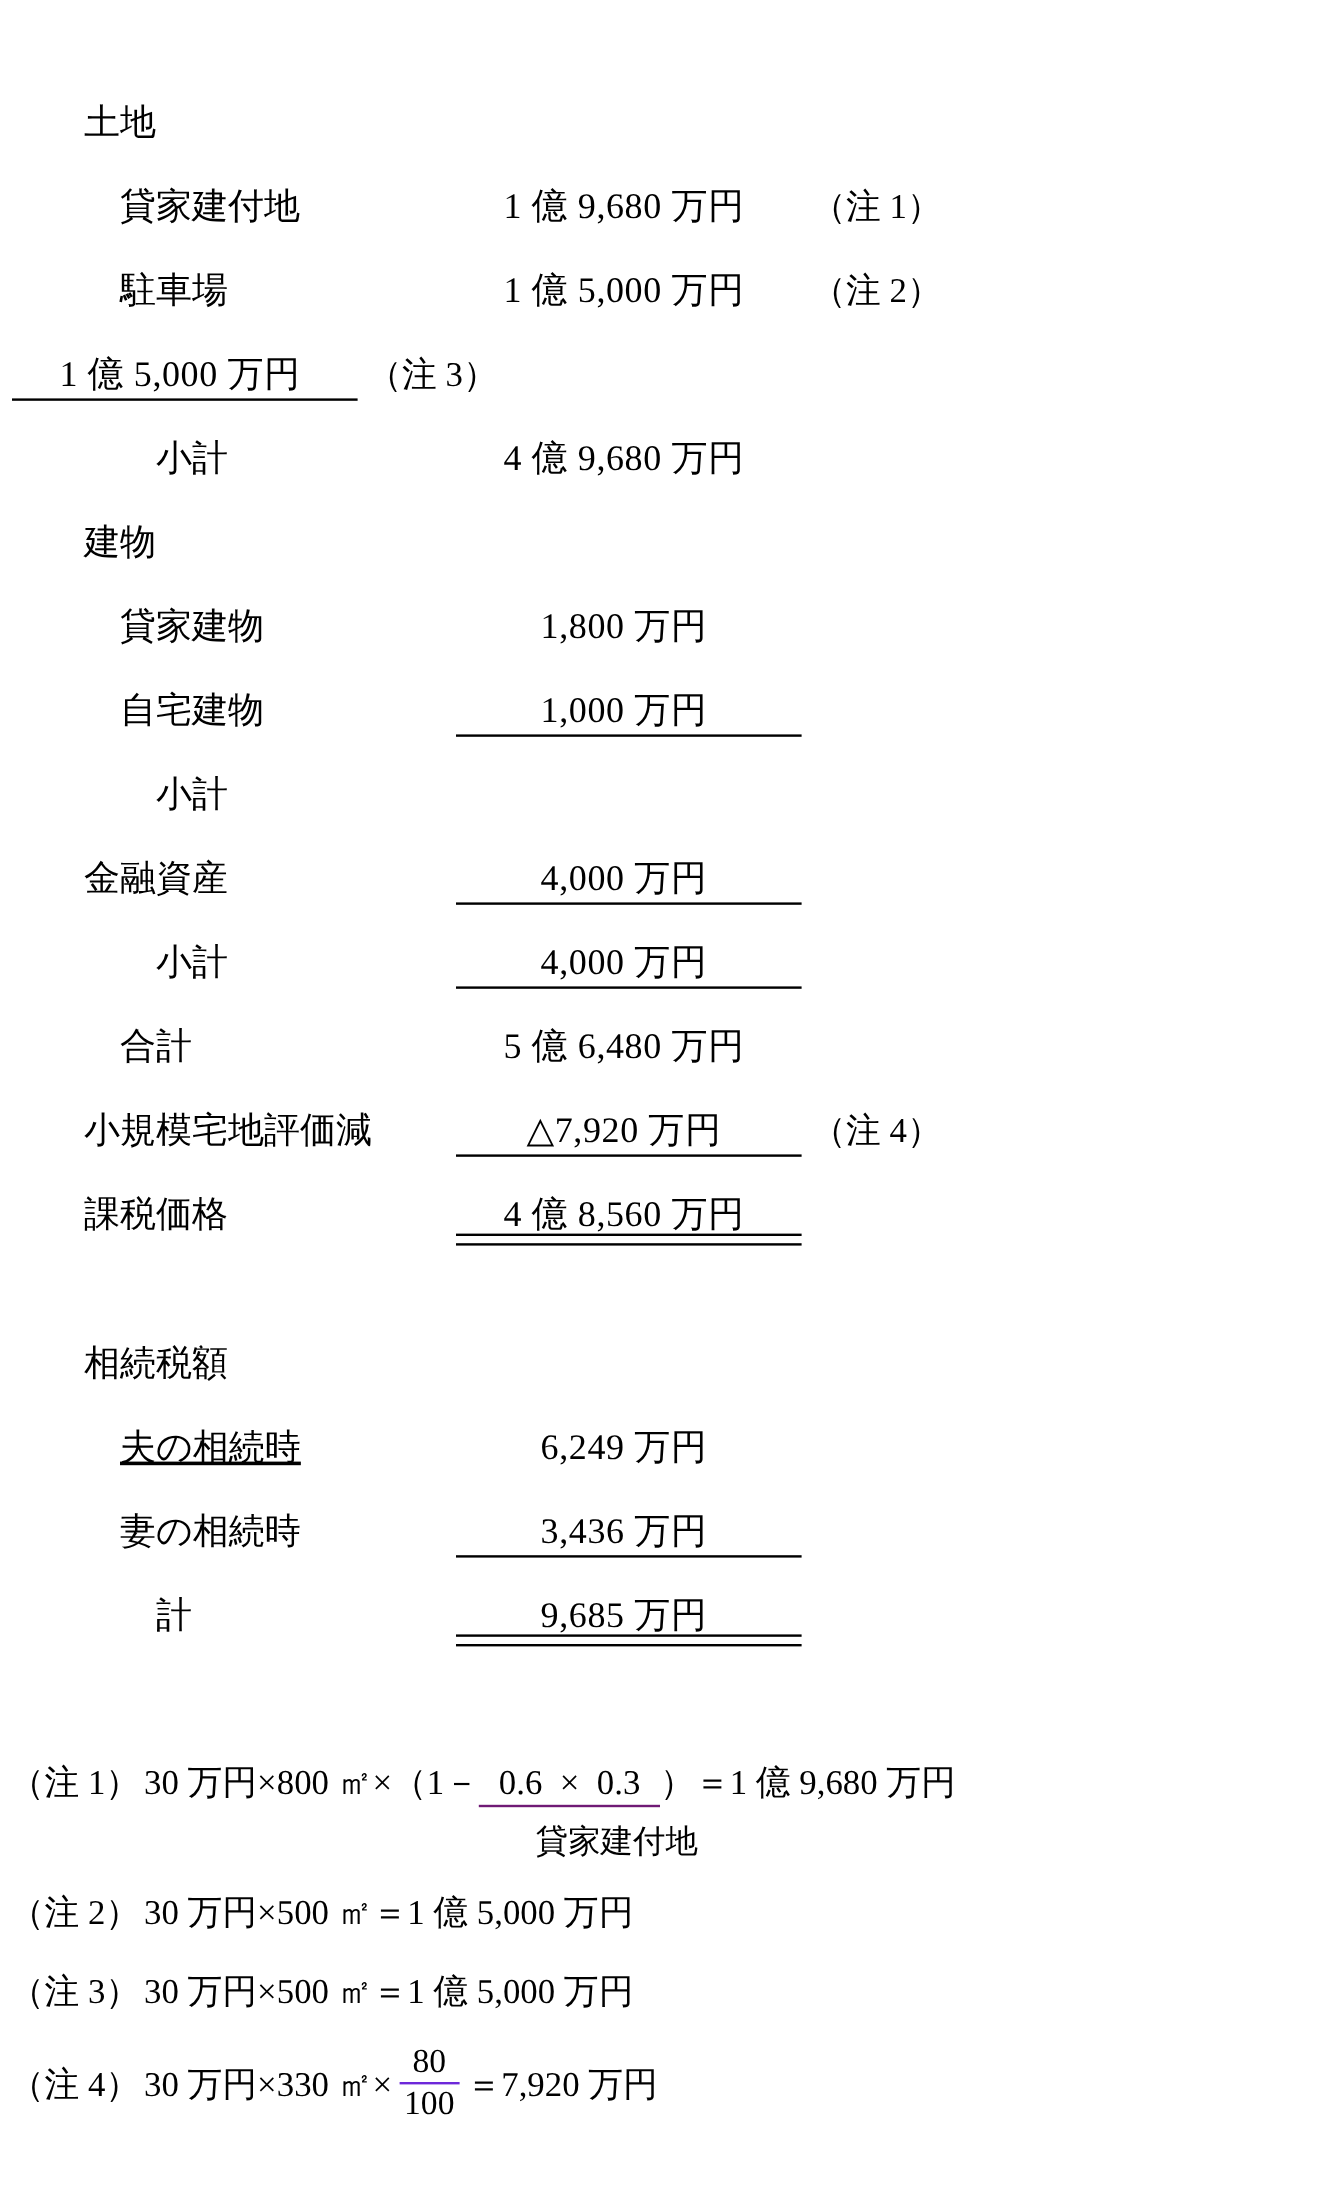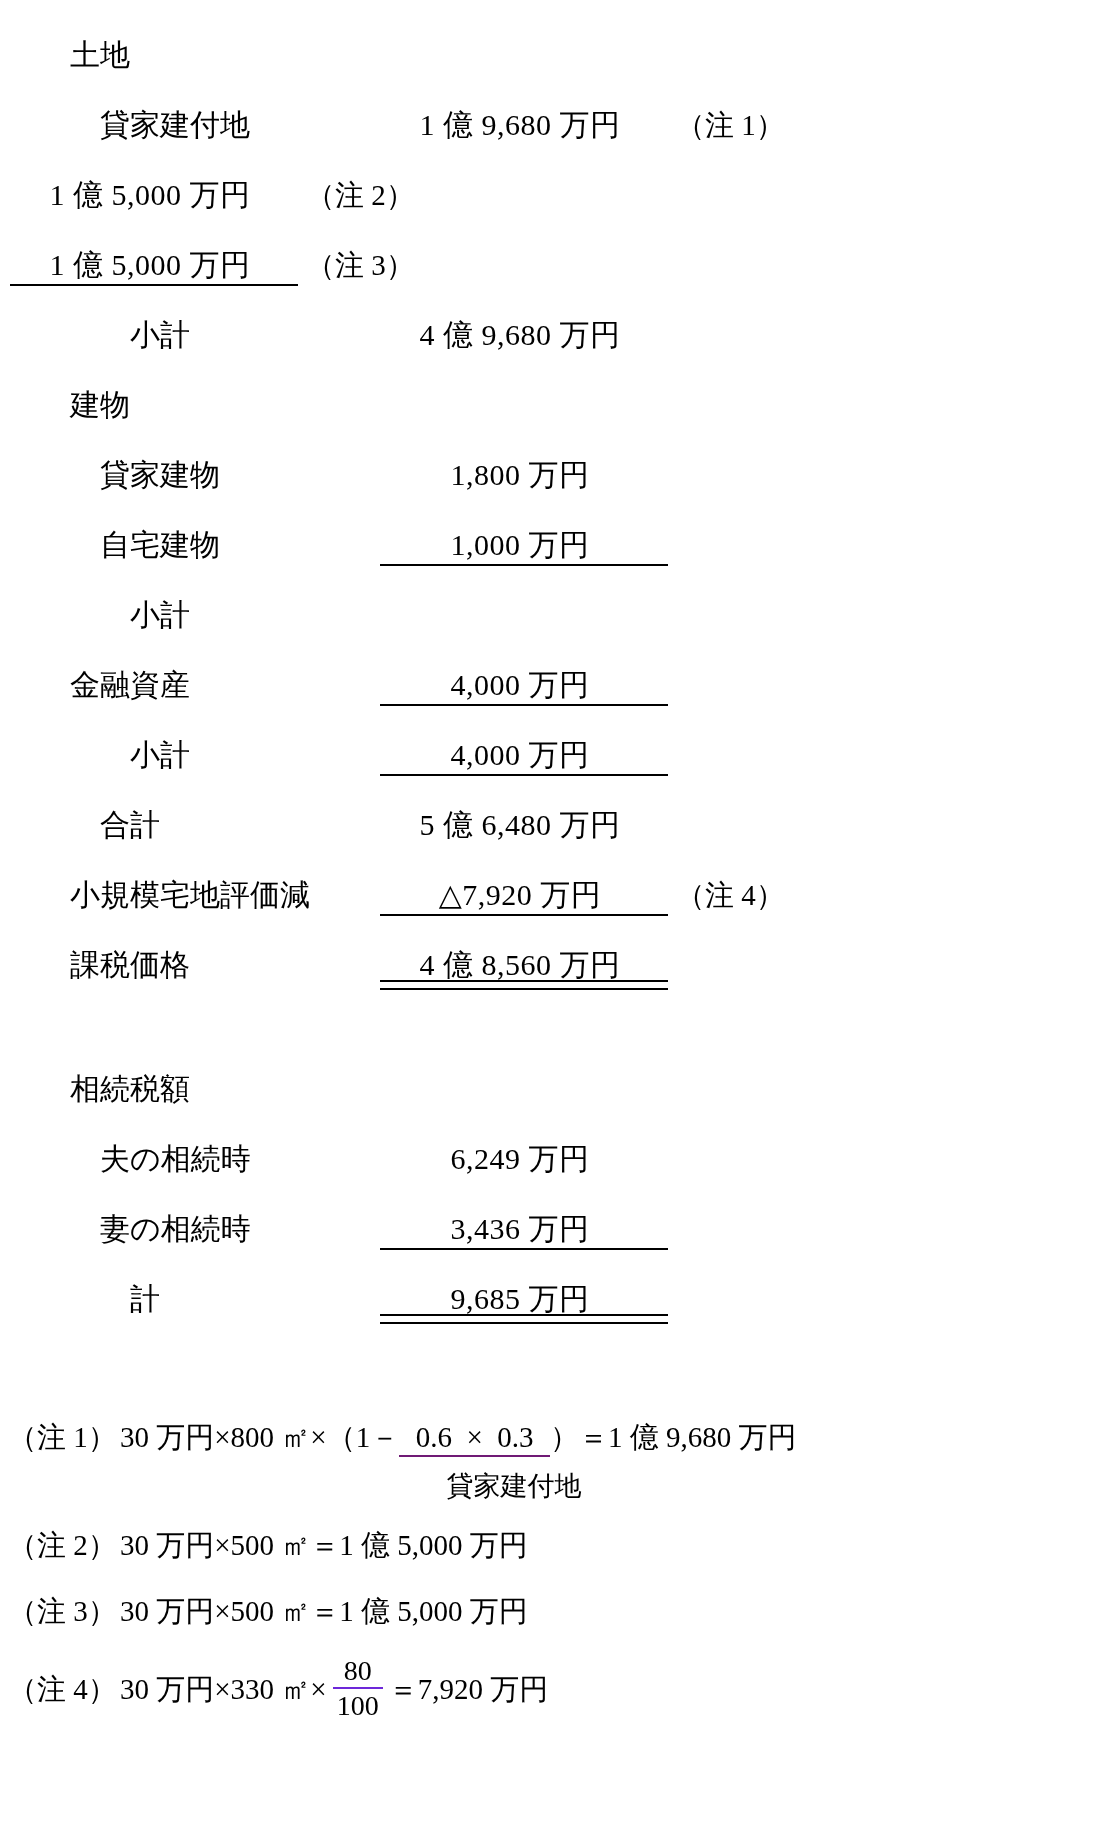"土地" .page { margin-top: none -> 48px }
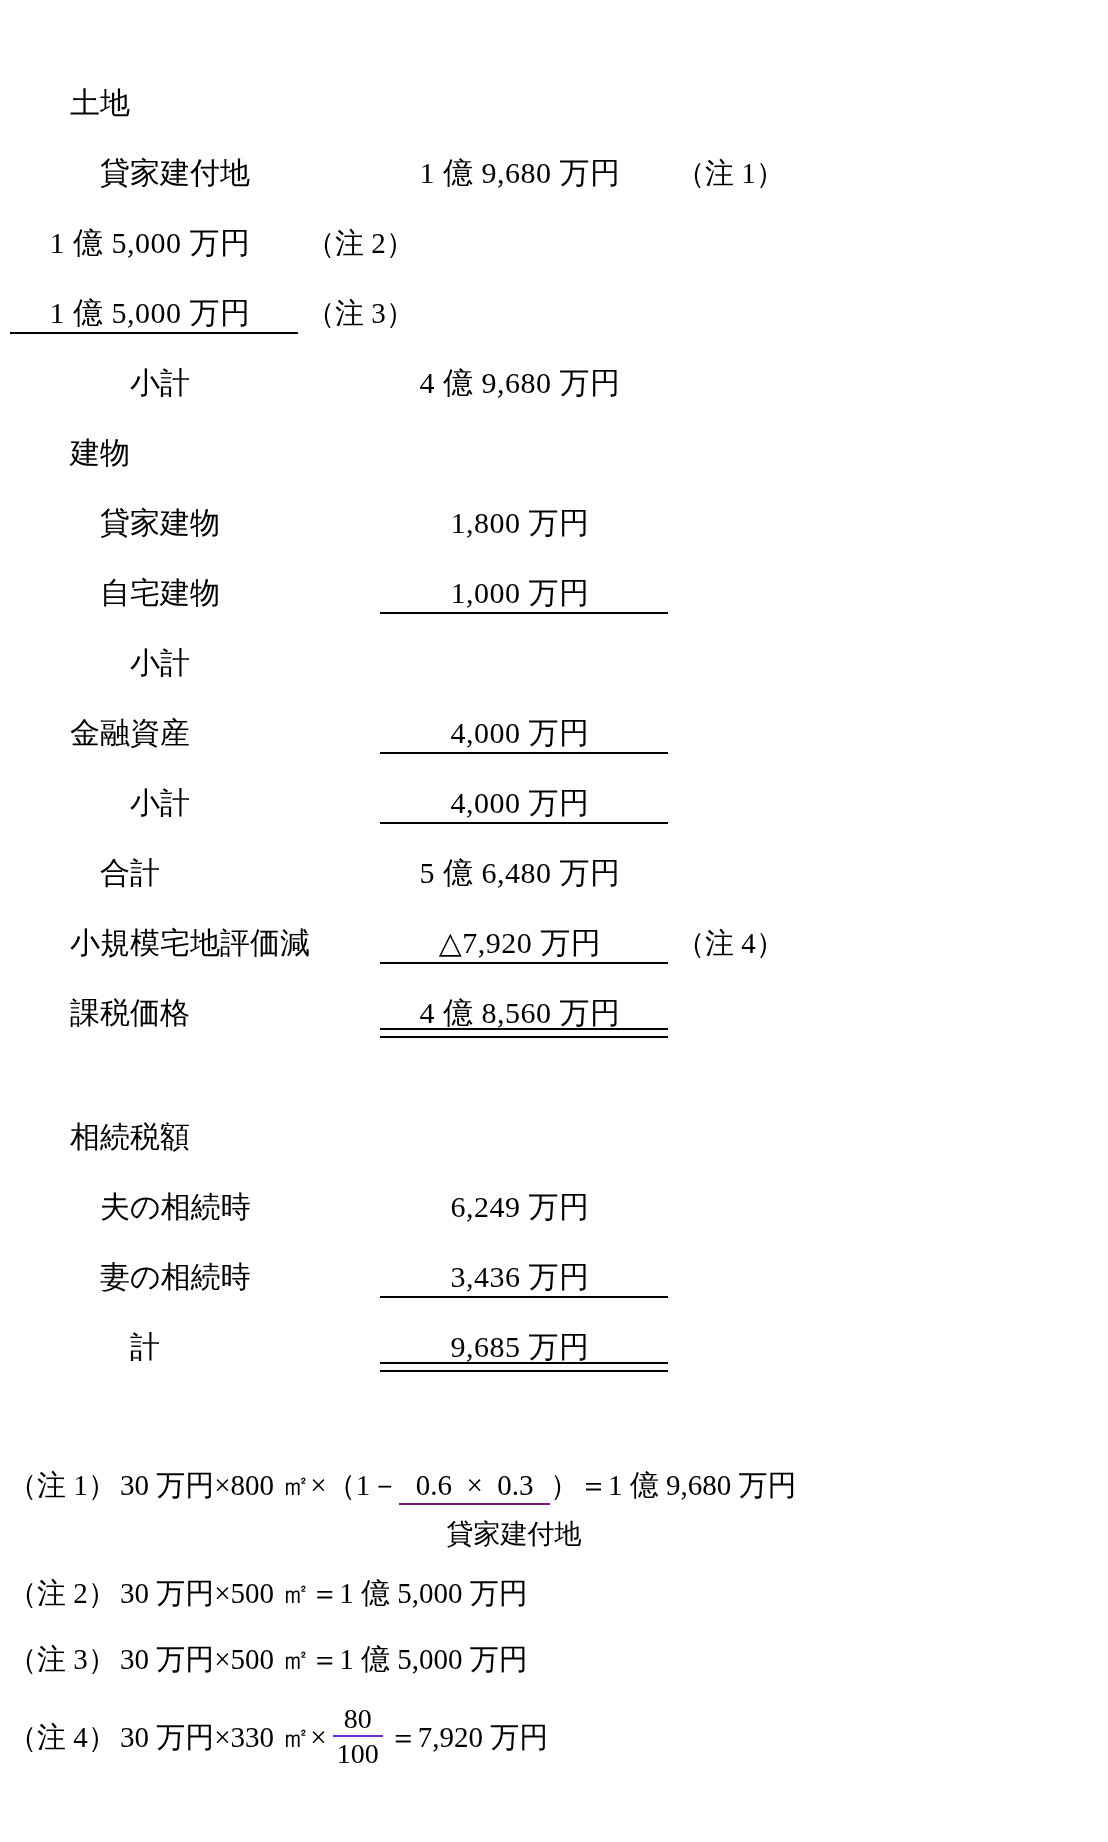"駐車場" div.label { html: none -> <div>駐車場</div> }
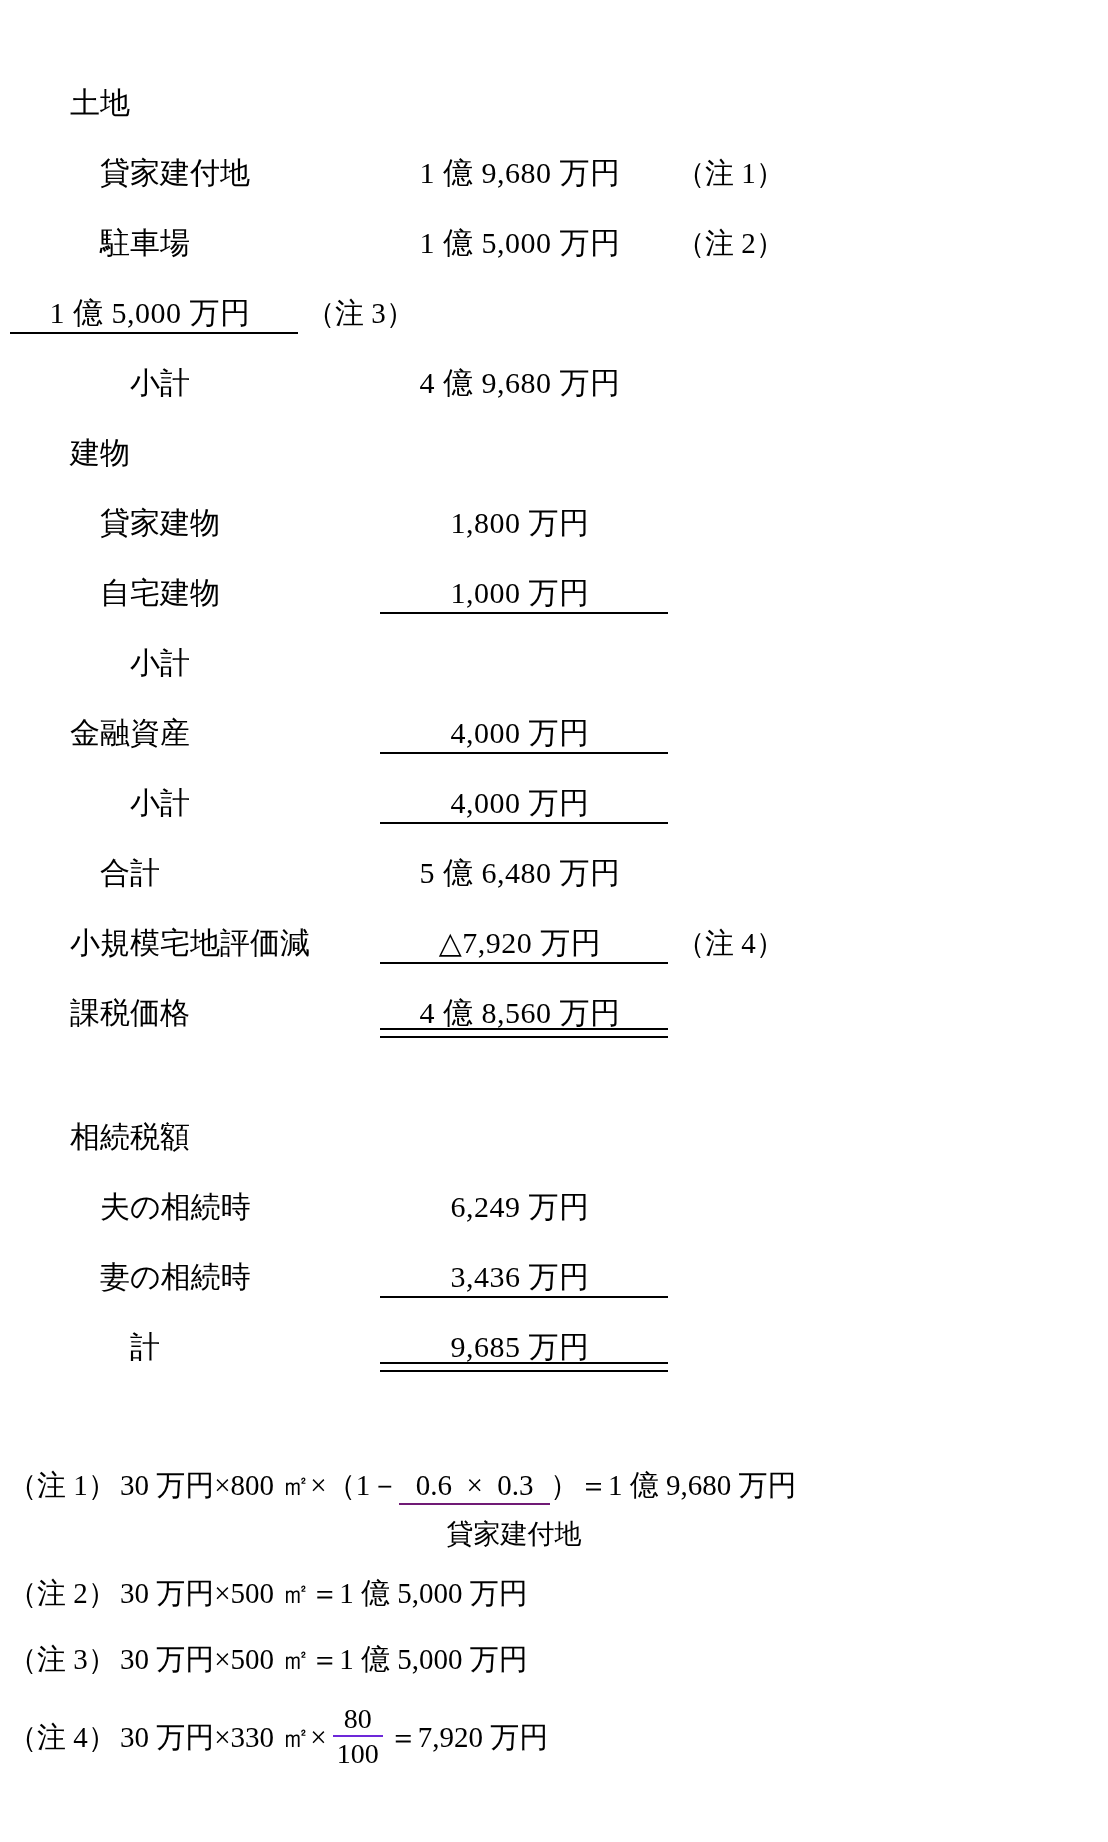"夫の相続時" div.label { text-decoration: none -> underline }
